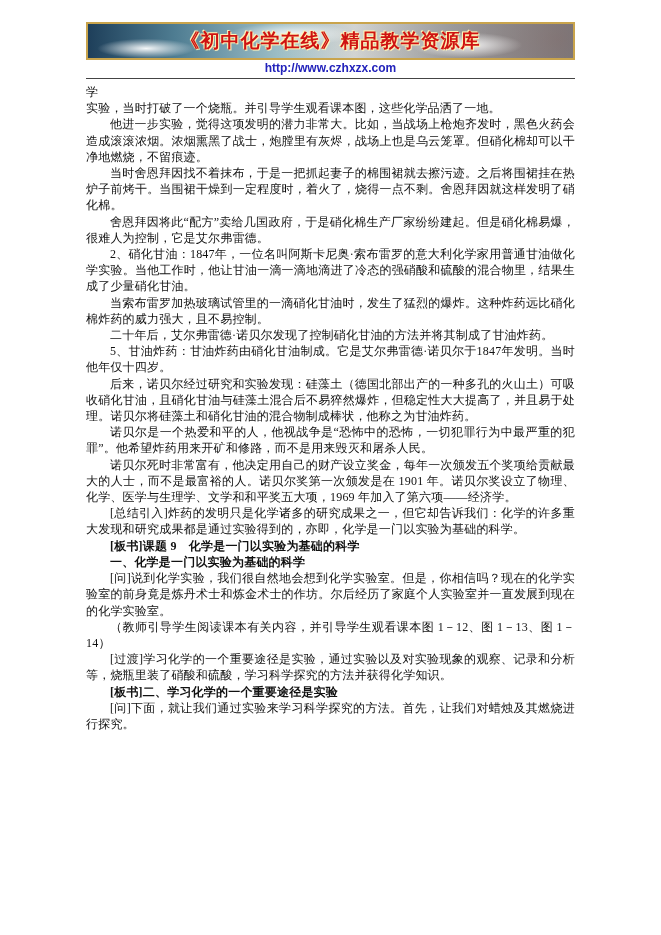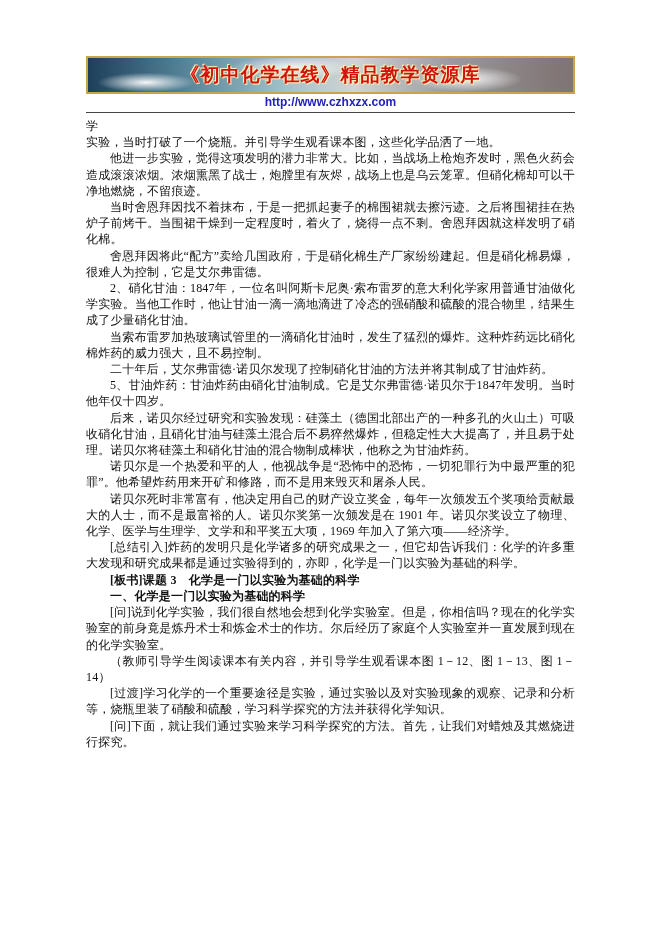"《初中化学在线》精品教学资源库" .content { margin: 6px auto -> 0 auto; padding-top: 50px -> 22px }
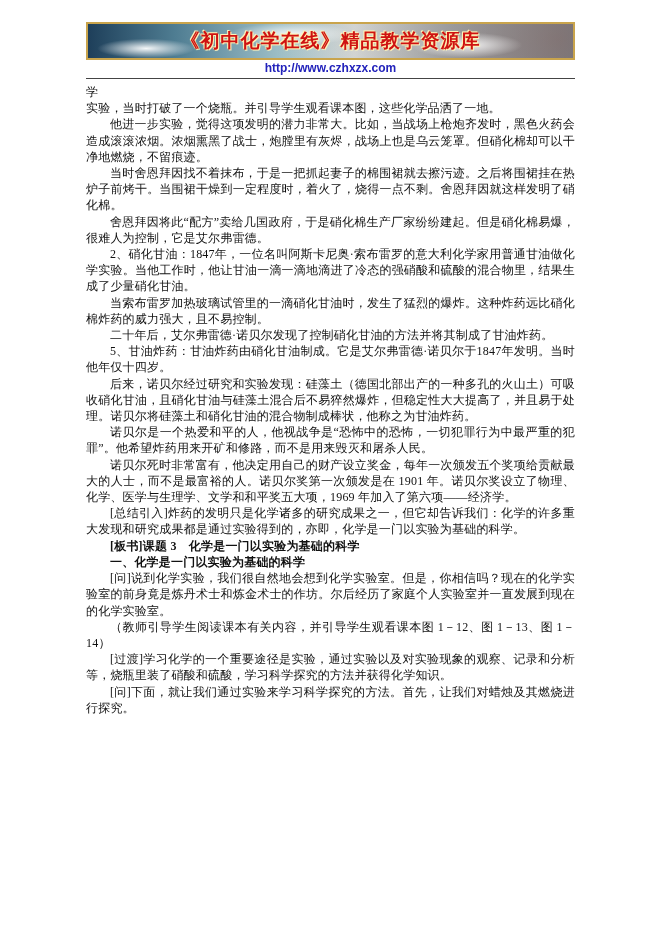"[板书]课题 3 化学是一门以实验为基础的科学" p.indent { text: 3 -> 9 }
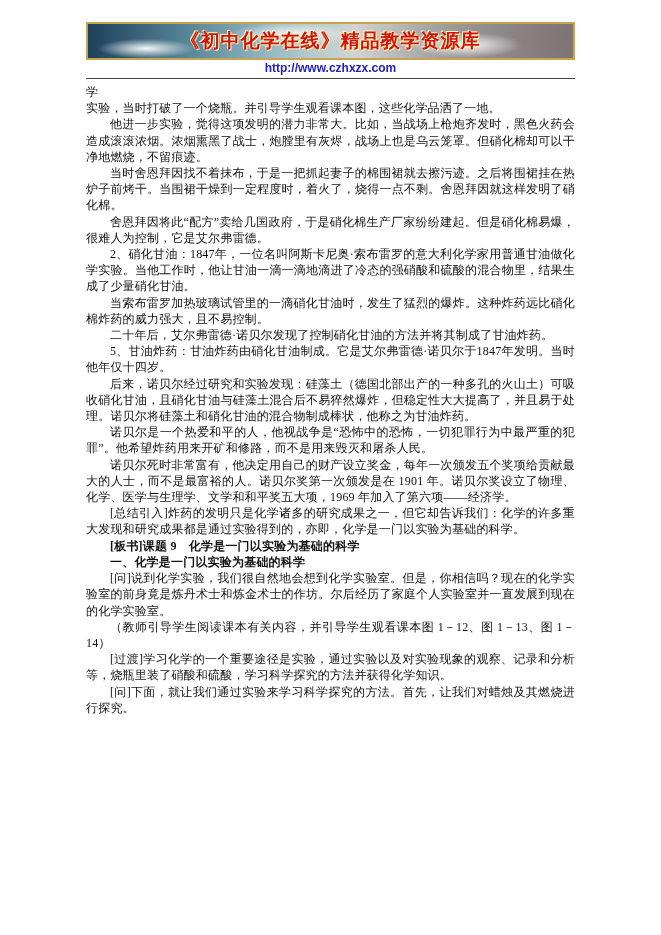"[板书]二、学习化学的一个重要途径是实验" p.indent { html: none -> <p>[板书]二、学习化学的一个重要途径是实验</p> }
